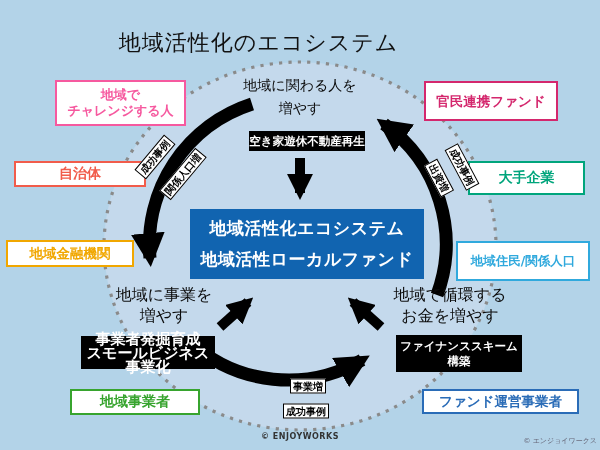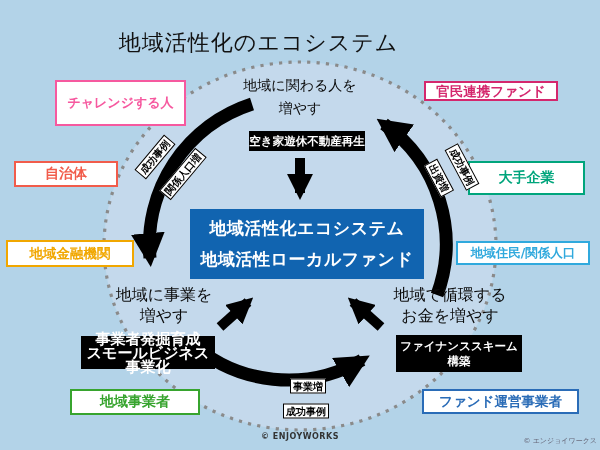"地域で" div { html: none -> <div>地域で</div> }
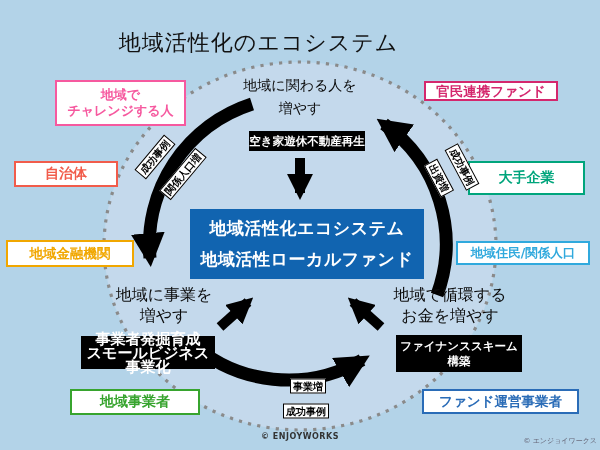"官民連携ファンド" .sb-ppfund { height: 20px -> 40px }
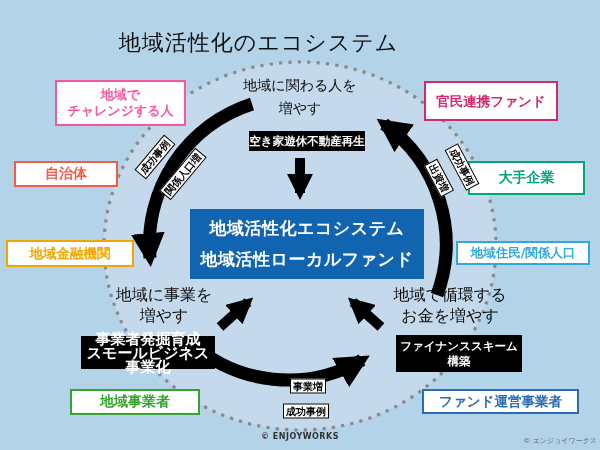"自治体" .sb-muni { width: 104px -> 132px }
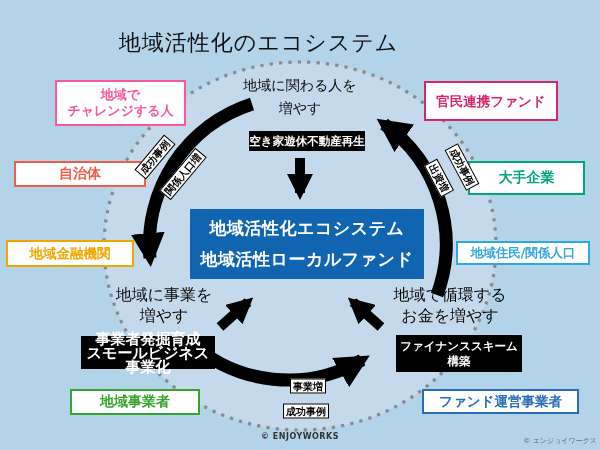"地域住民/関係人口" .sb-residents { height: 24px -> 40px }
